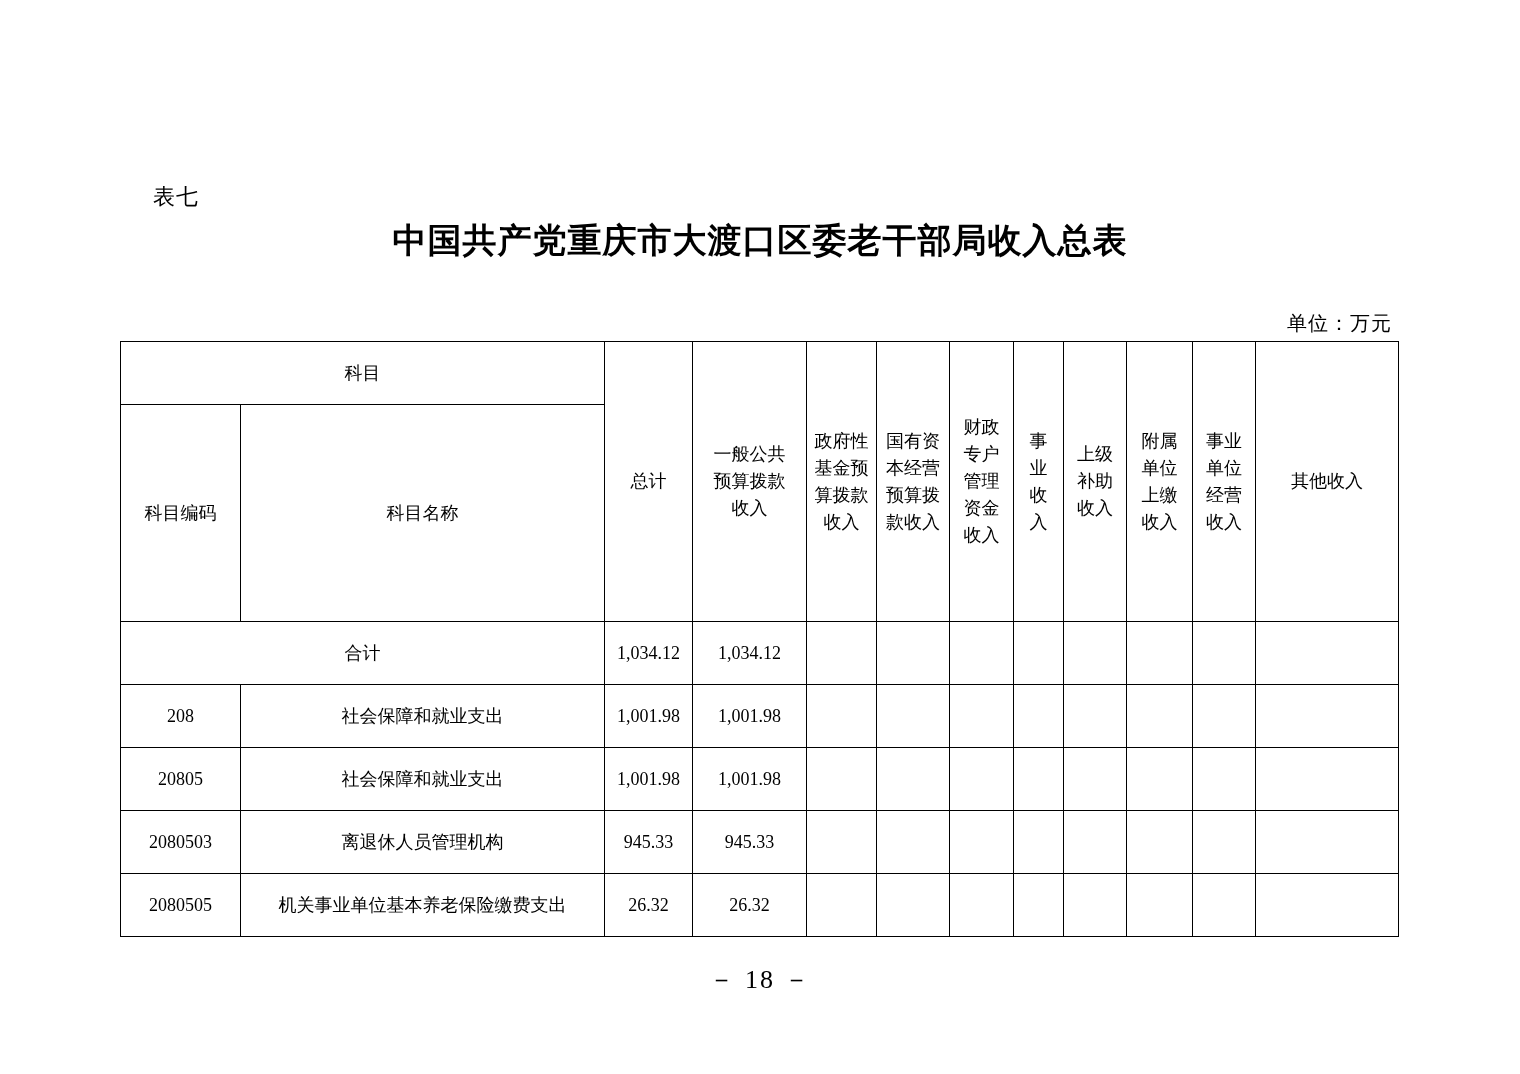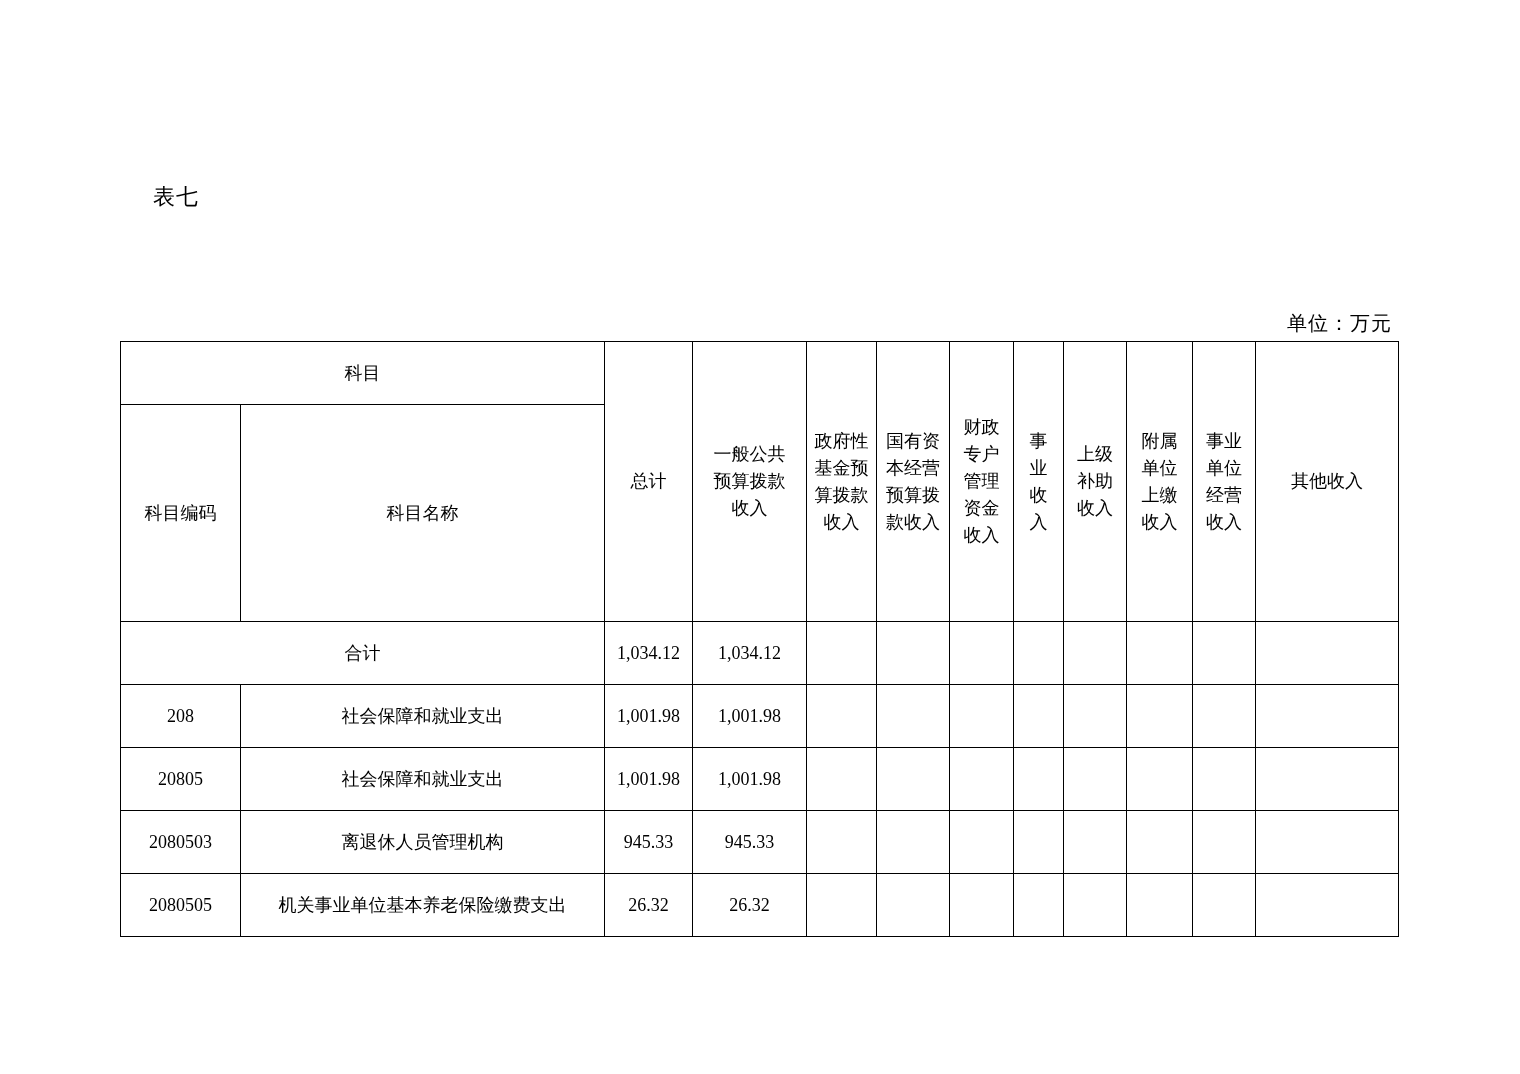"中国共产党重庆市大渡口区委老干部局收入总表" div.doc-title { html: none -> <div>中国共产党重庆市大渡口区委老干部局收入总表</div> }
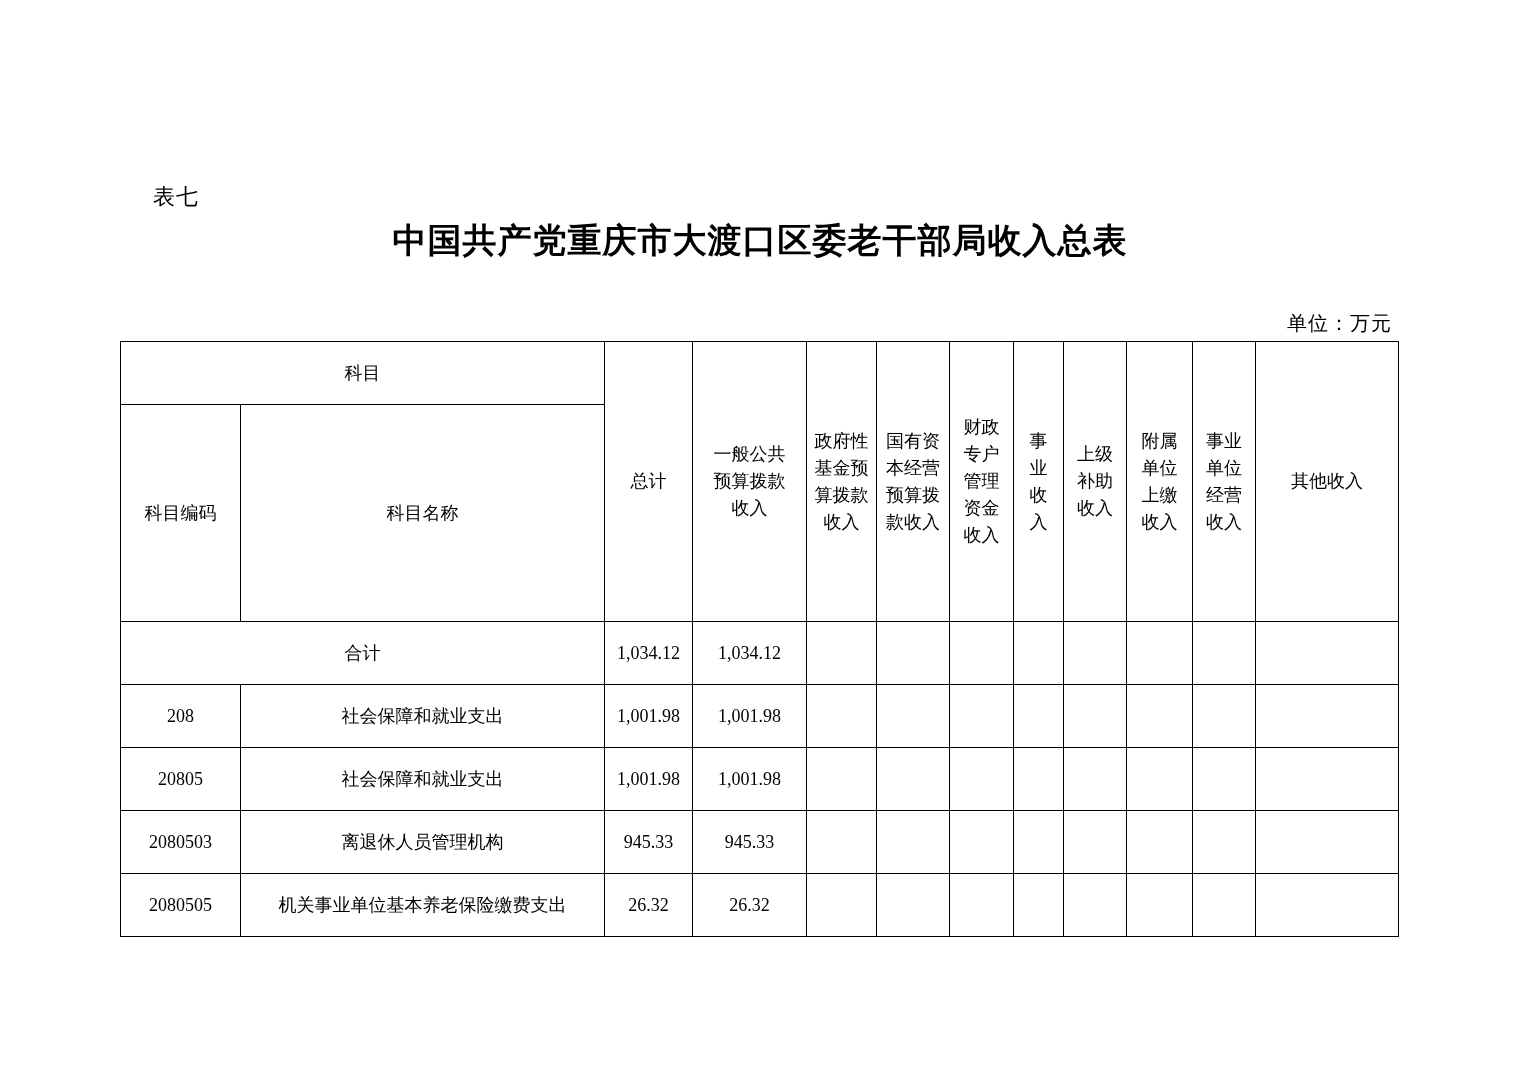"－ 18 －" div.page-number { html: none -> <div>－ 18 －</div> }
